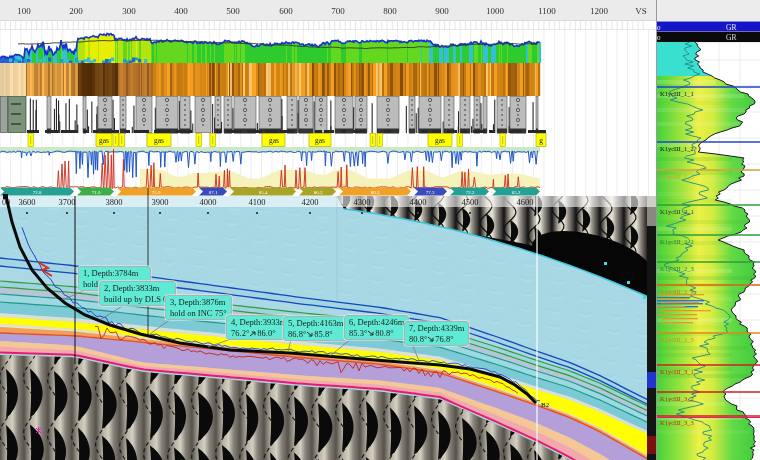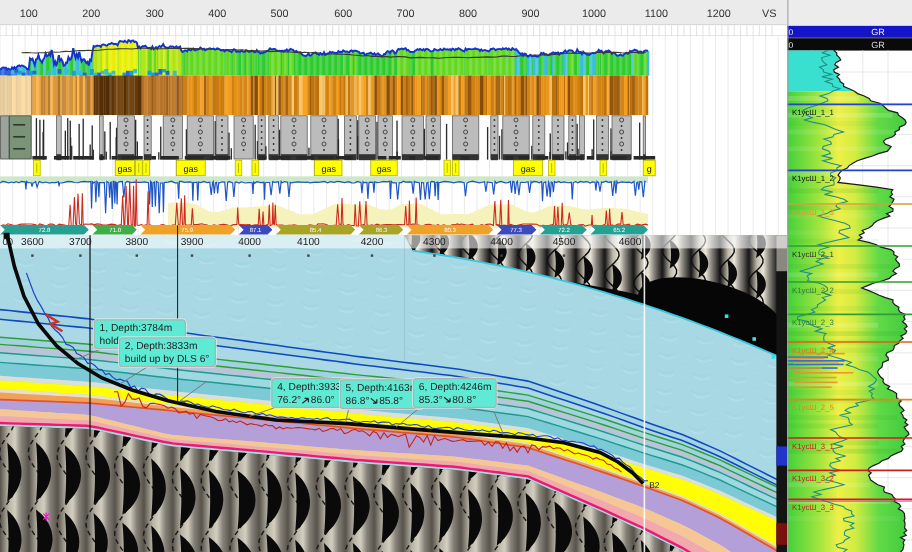"100" #wrap { font-family: Liberation Sans, sans-serif -> Liberation Serif, serif }
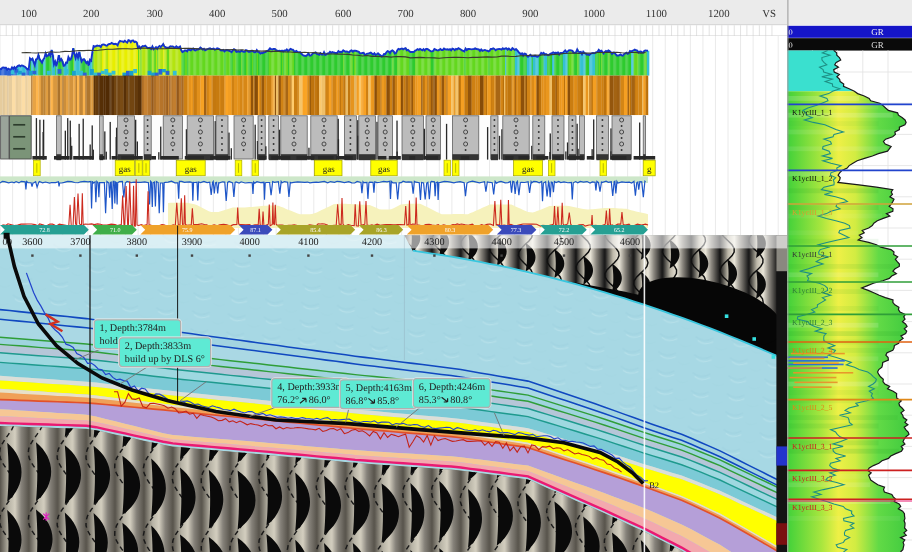"3, Depth:3876m" div.co { html: none -> <div>3,&nbsp;Depth:3876m<br>hold on INC 75°</div> }
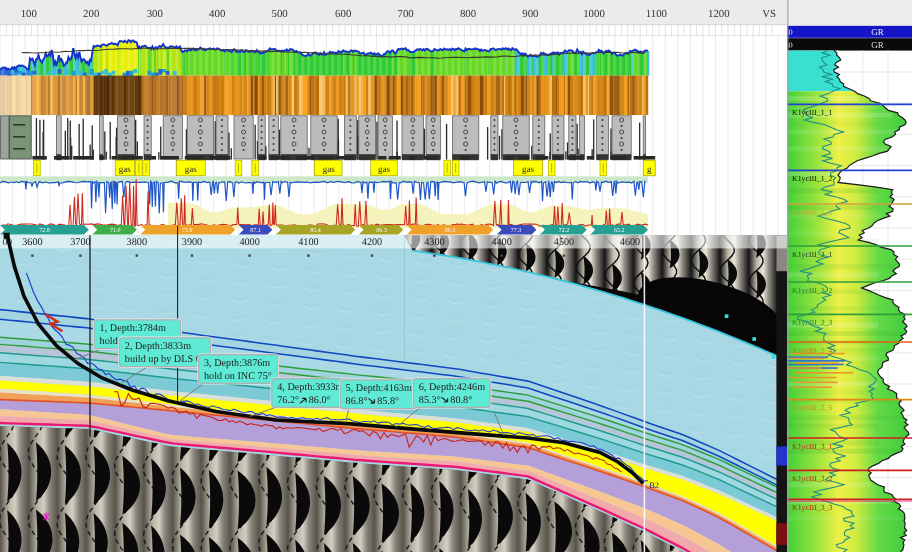"7, Depth:4339m" div.co { html: none -> <div>7,&nbsp;Depth:4339m<br>80.8°<svg> <path></path> </svg>76.8°</div> }
